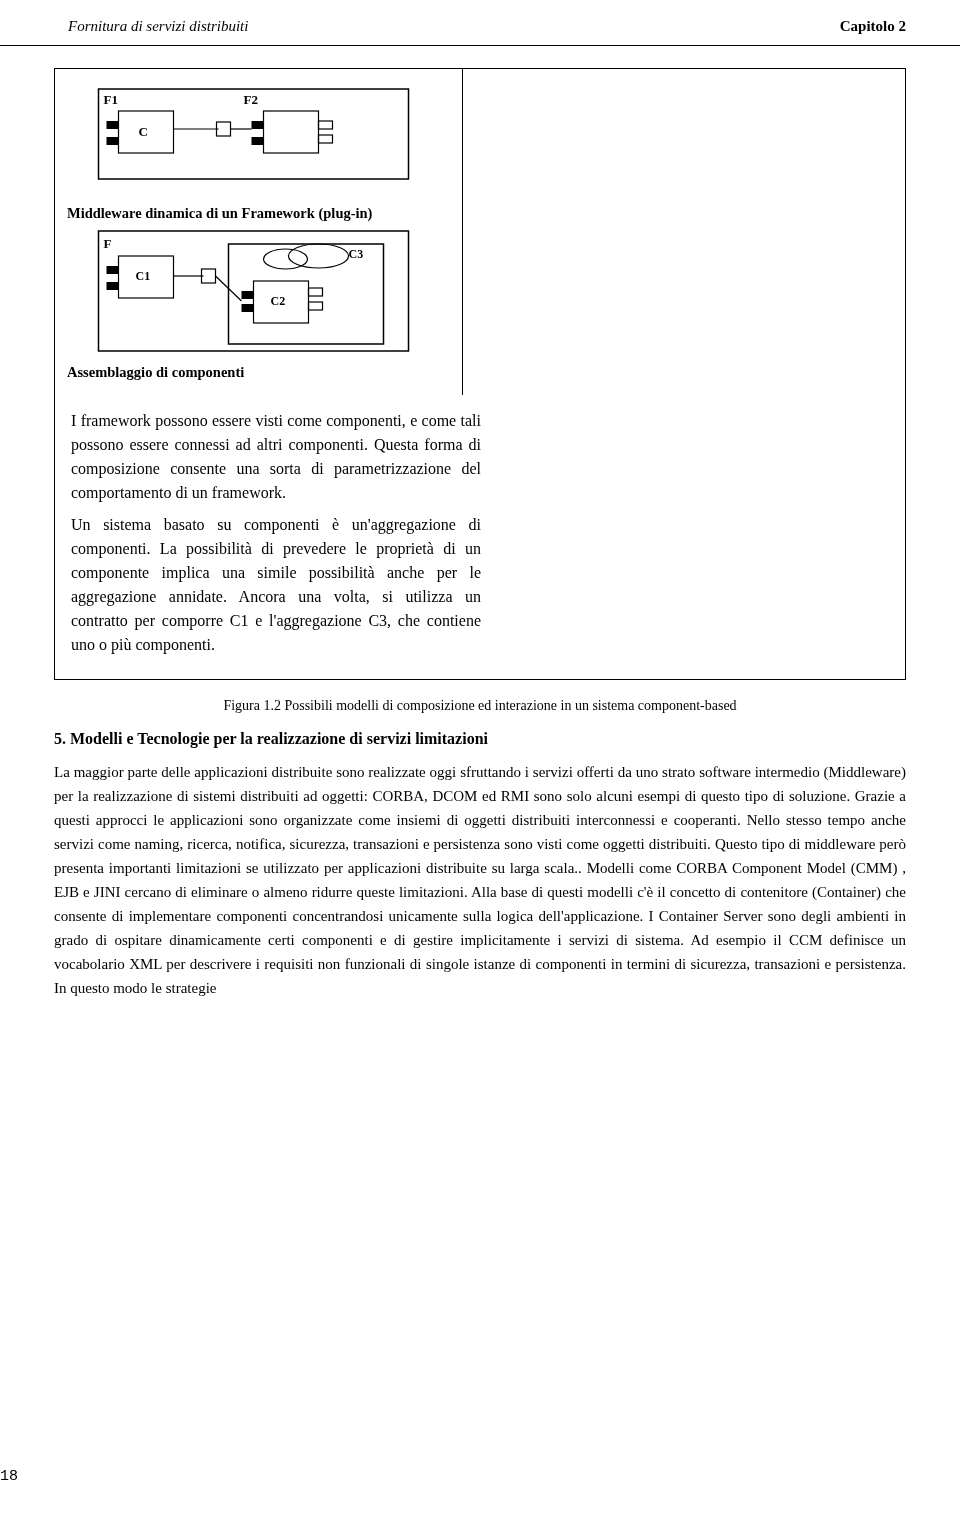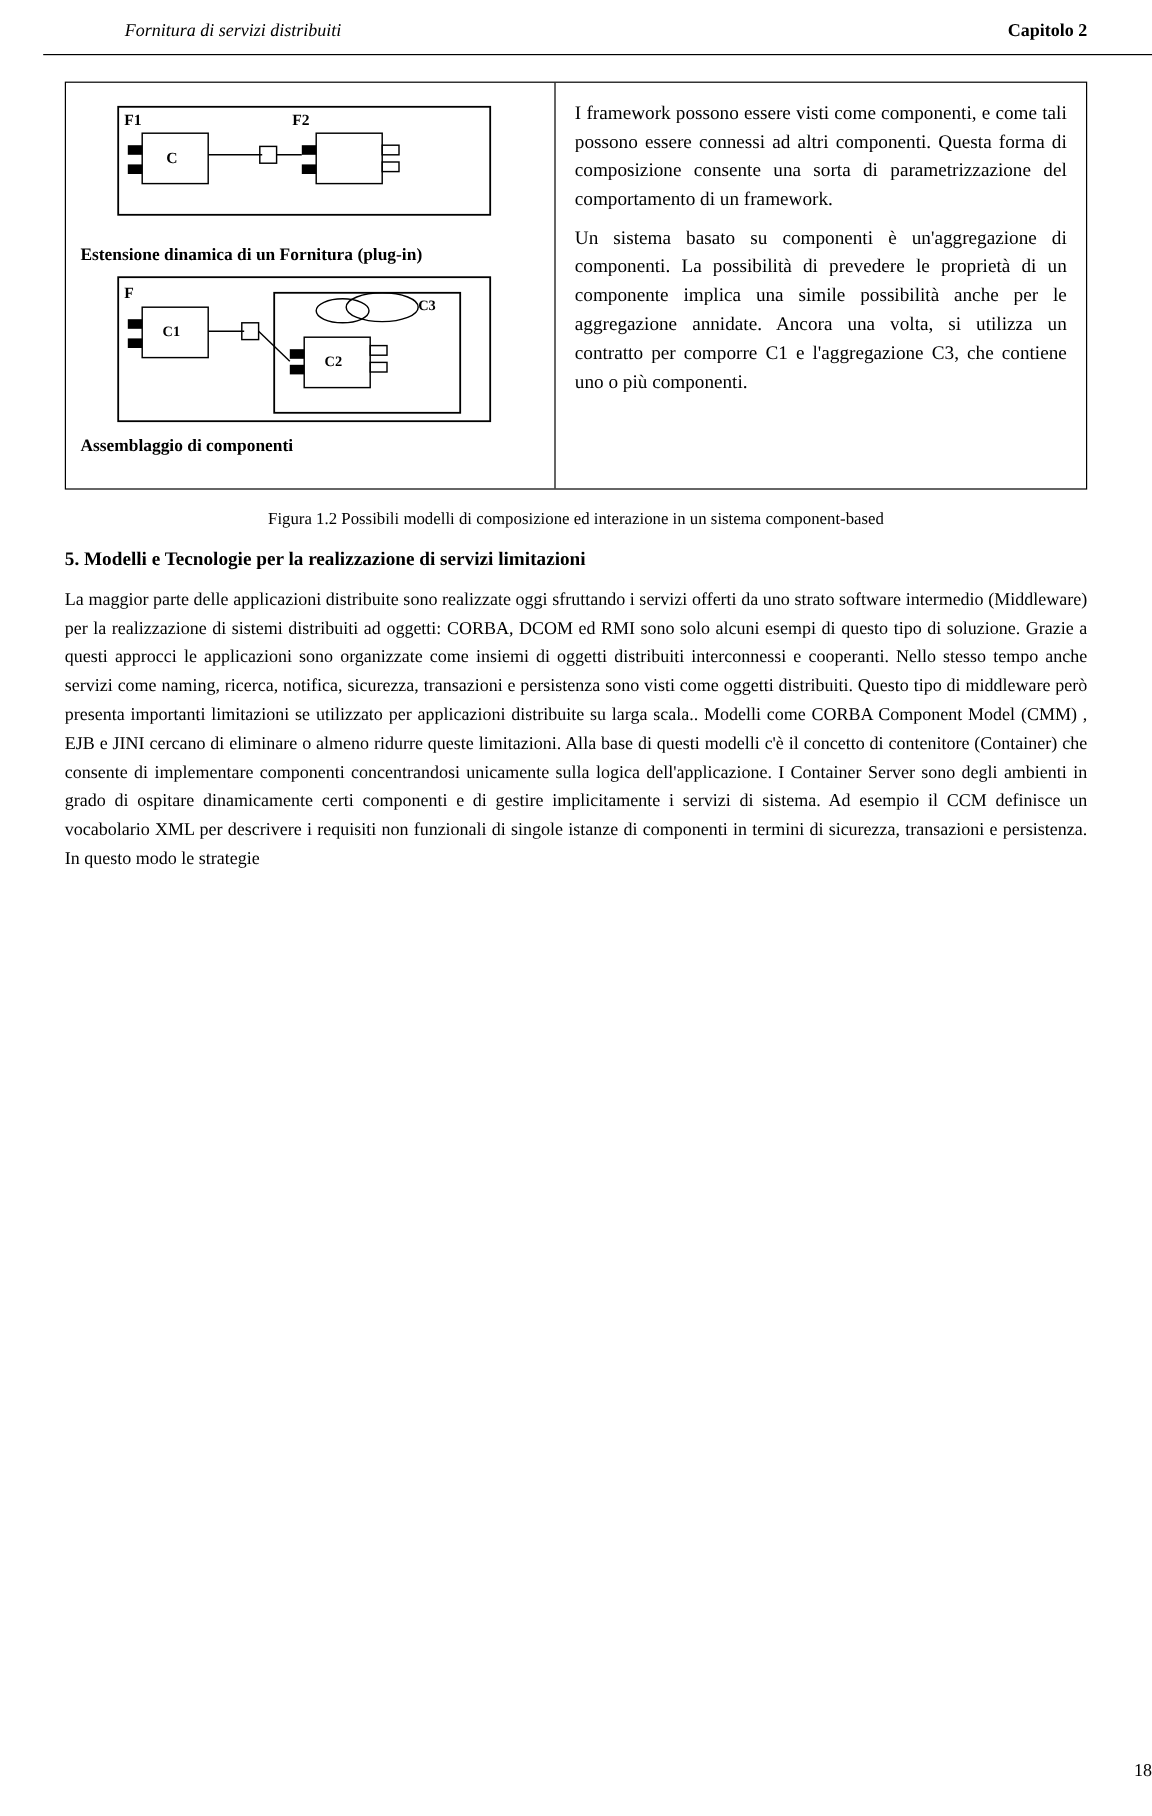"Fornitura di servizi distribuiti" .page-header { margin-left: 36px -> none }
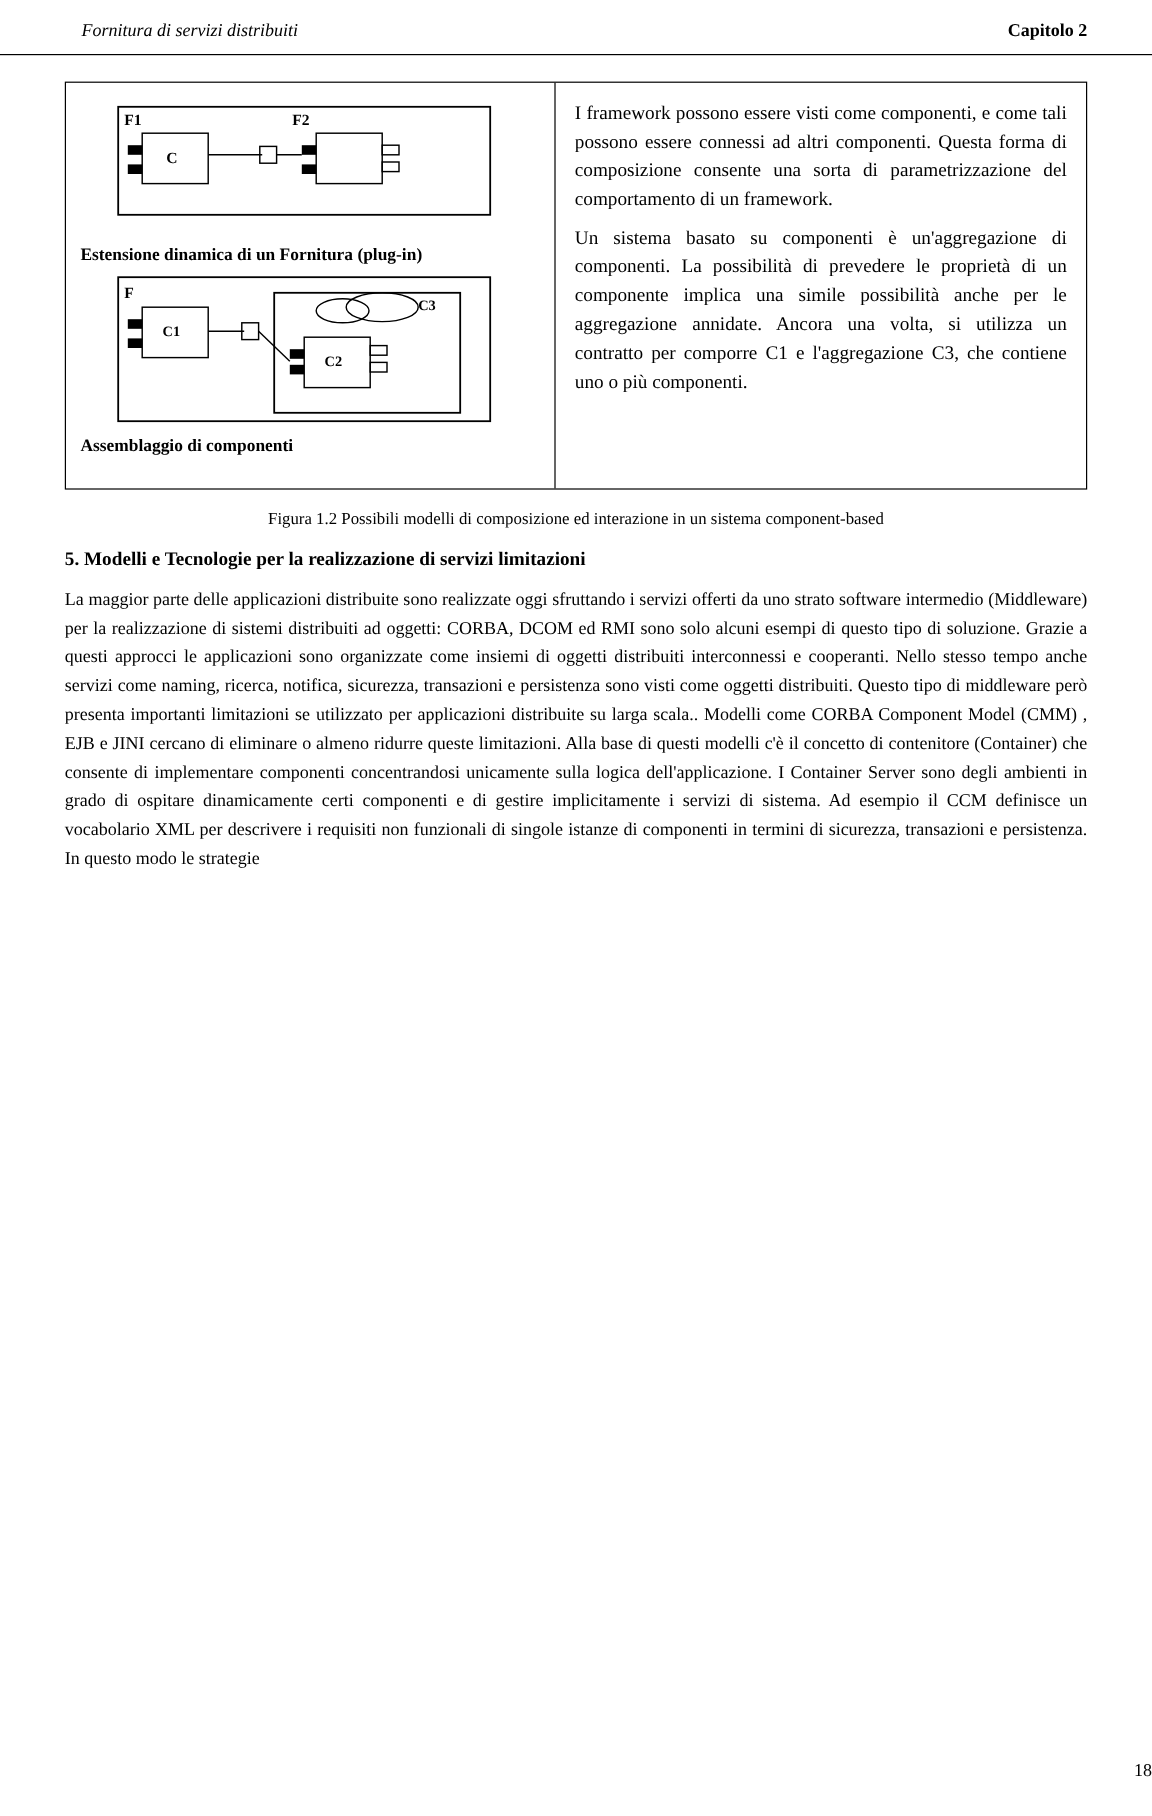"F1" .figure-box { flex-direction: none -> column }
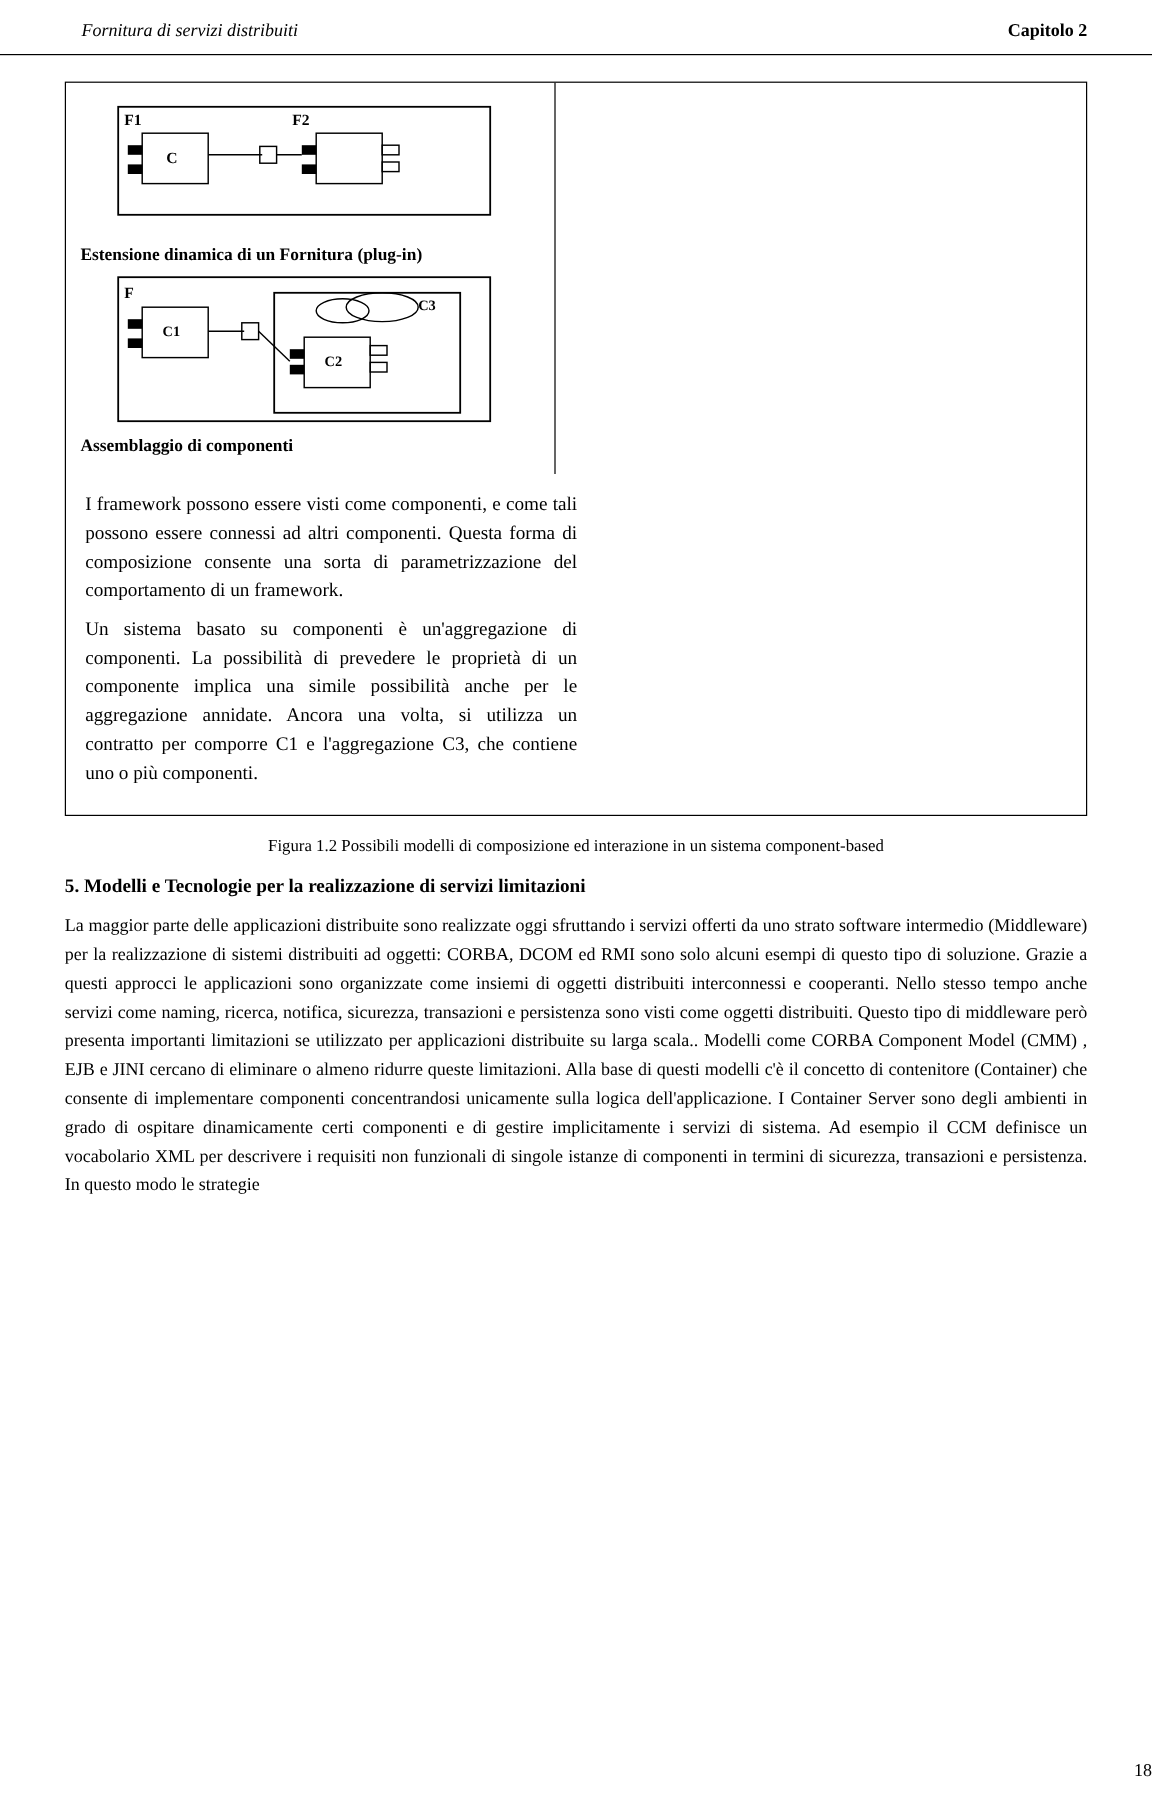"Estensione dinamica di un Fornitura" span { text: Estensione dinamica di un Fornitura -> Middleware dinamica di un Framework }
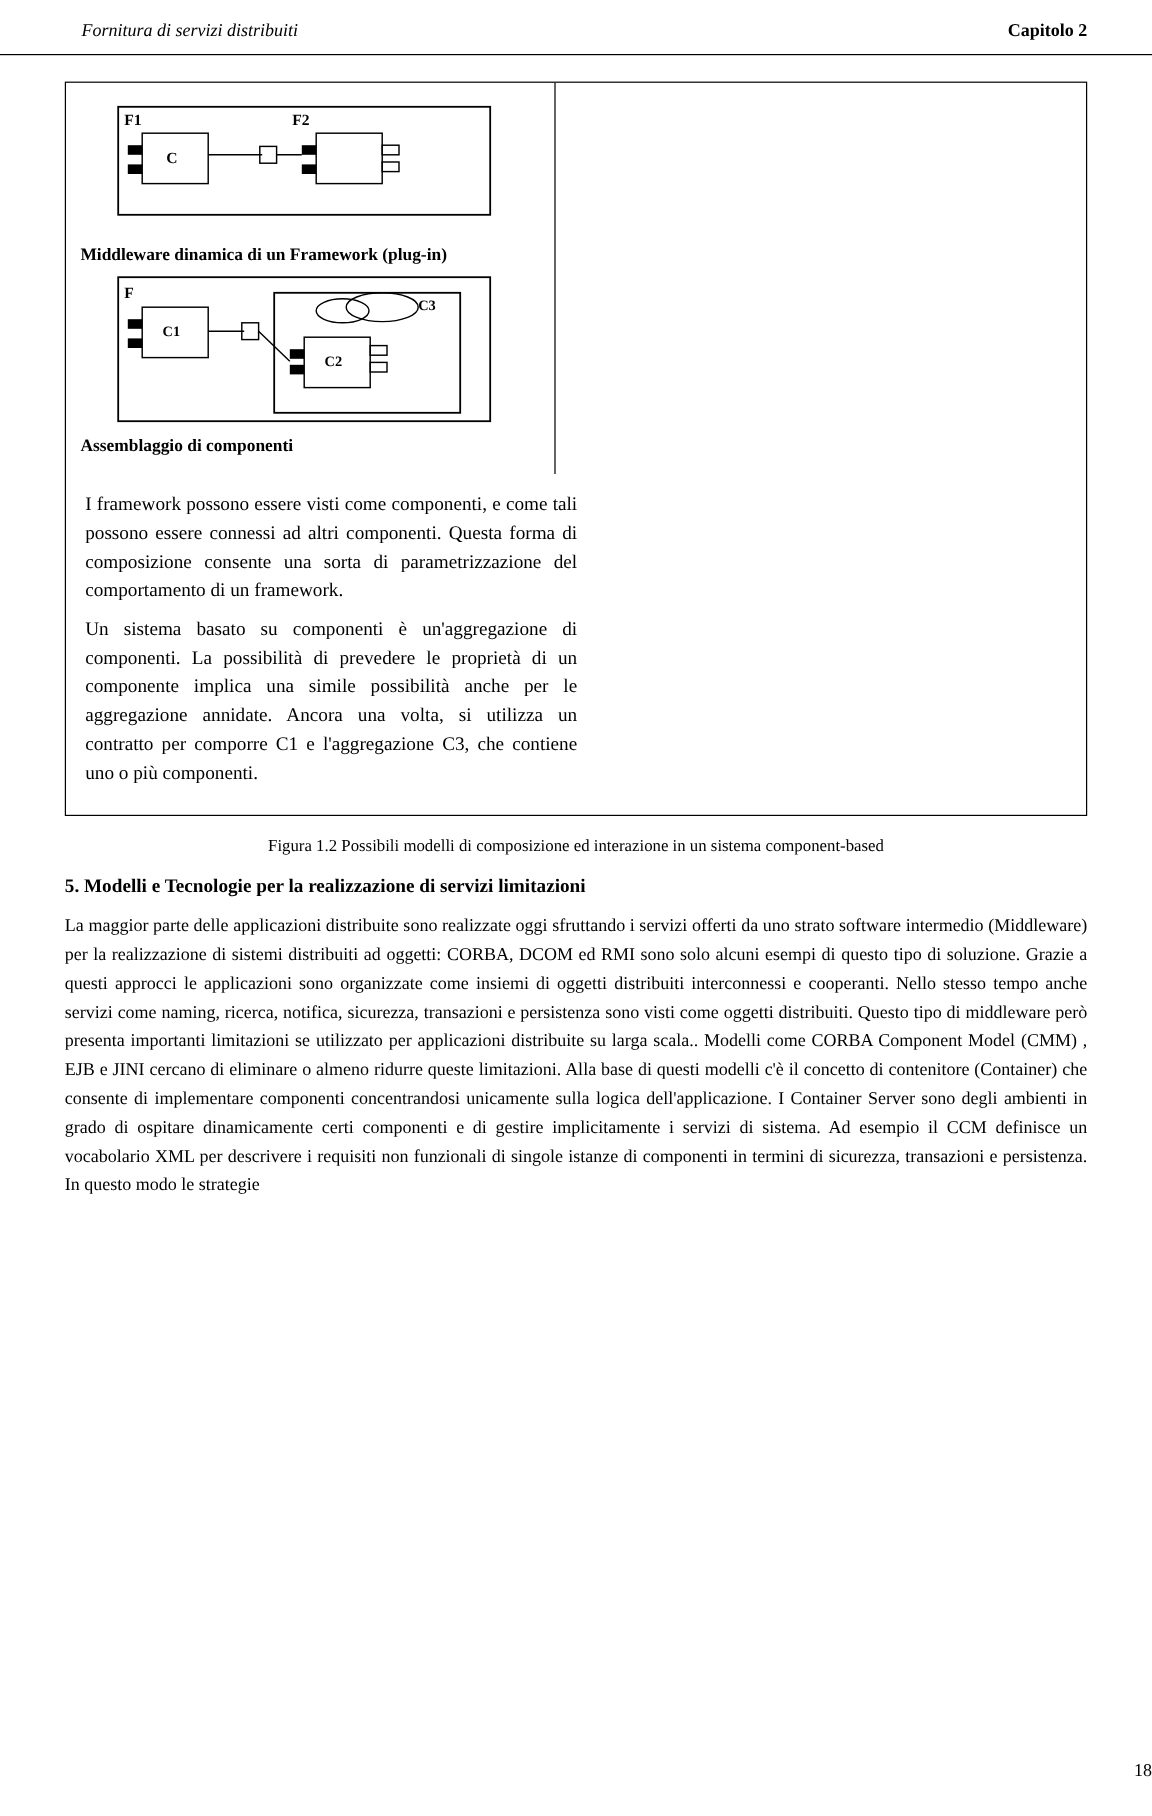"18" .page-footer { font-family: none -> Liberation Mono, monospace; text-align: right -> left }
